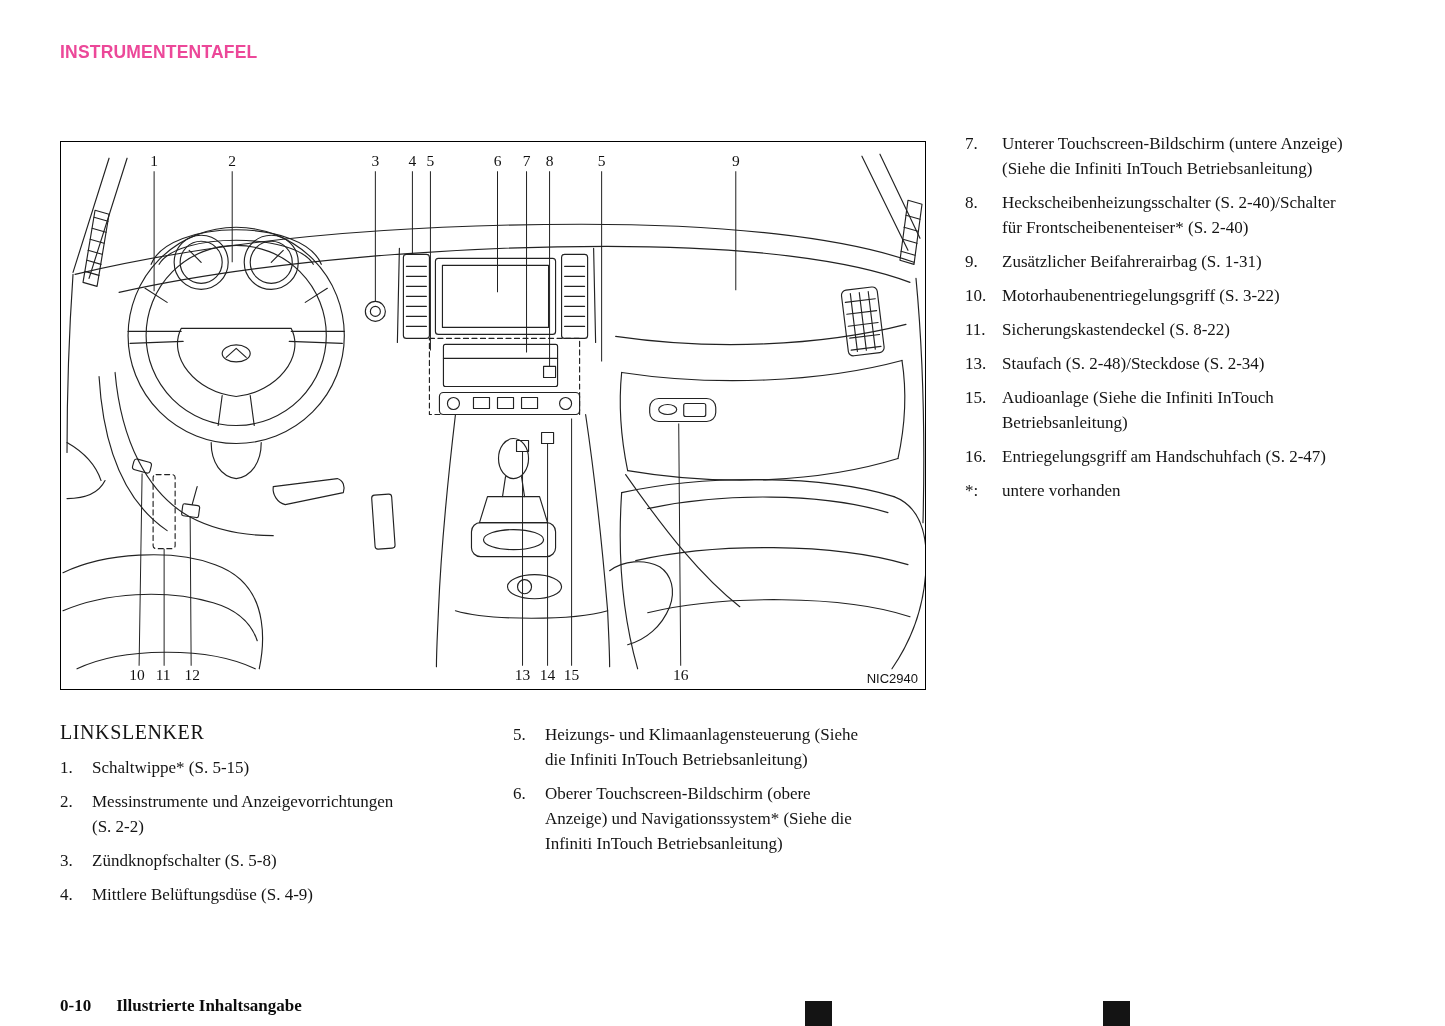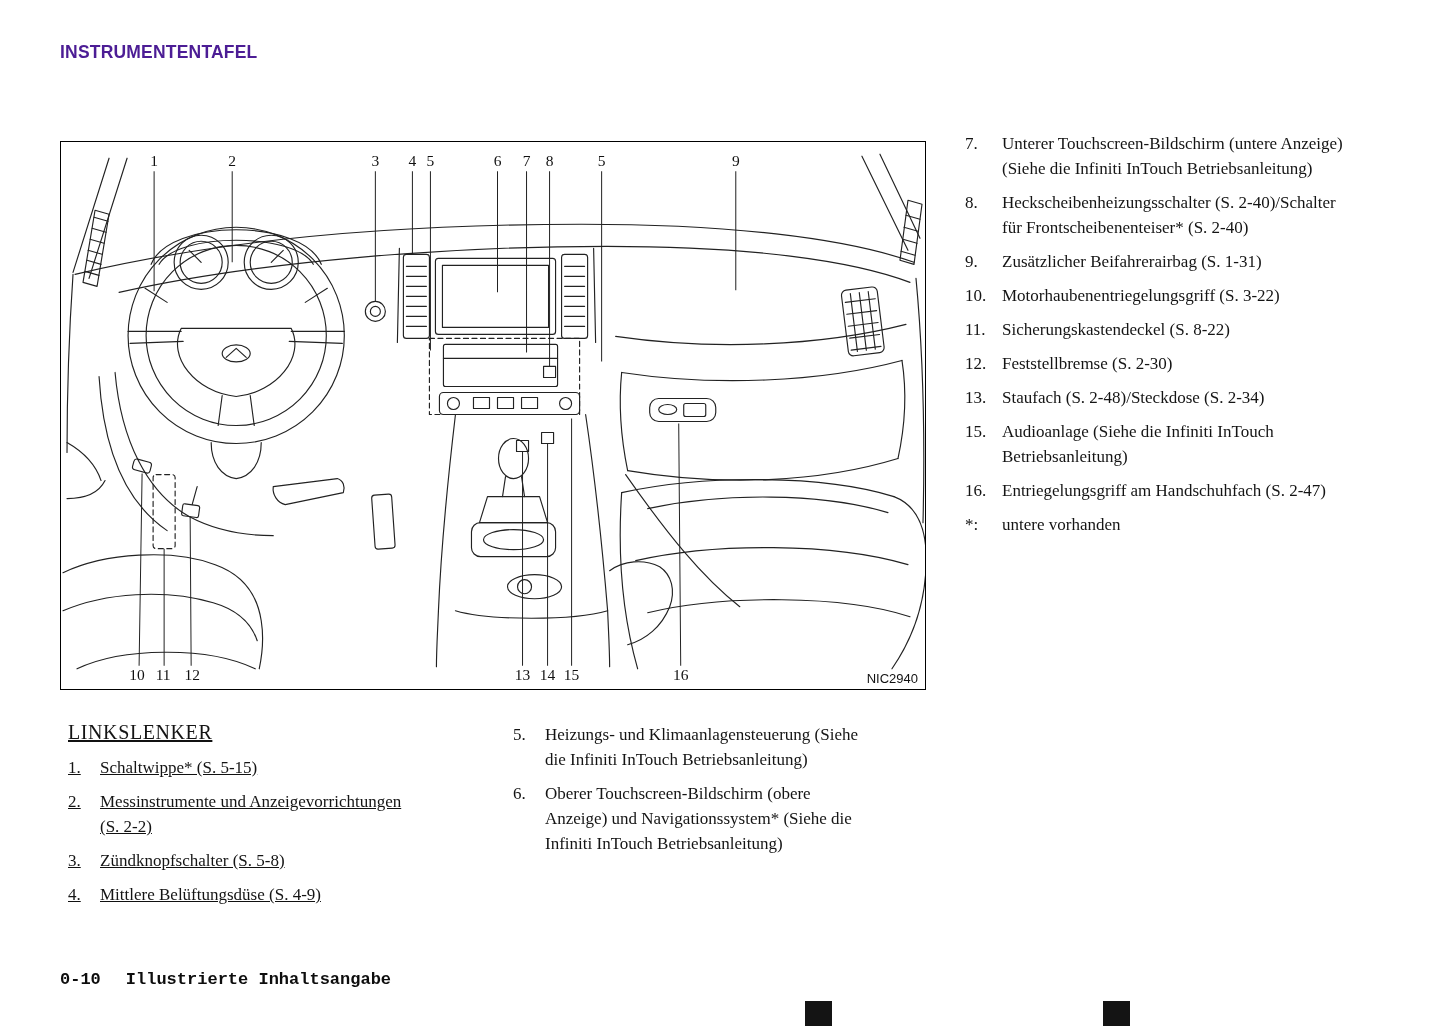"INSTRUMENTENTAFEL" .page-header { color: #4c1d95 -> #ec4899 }
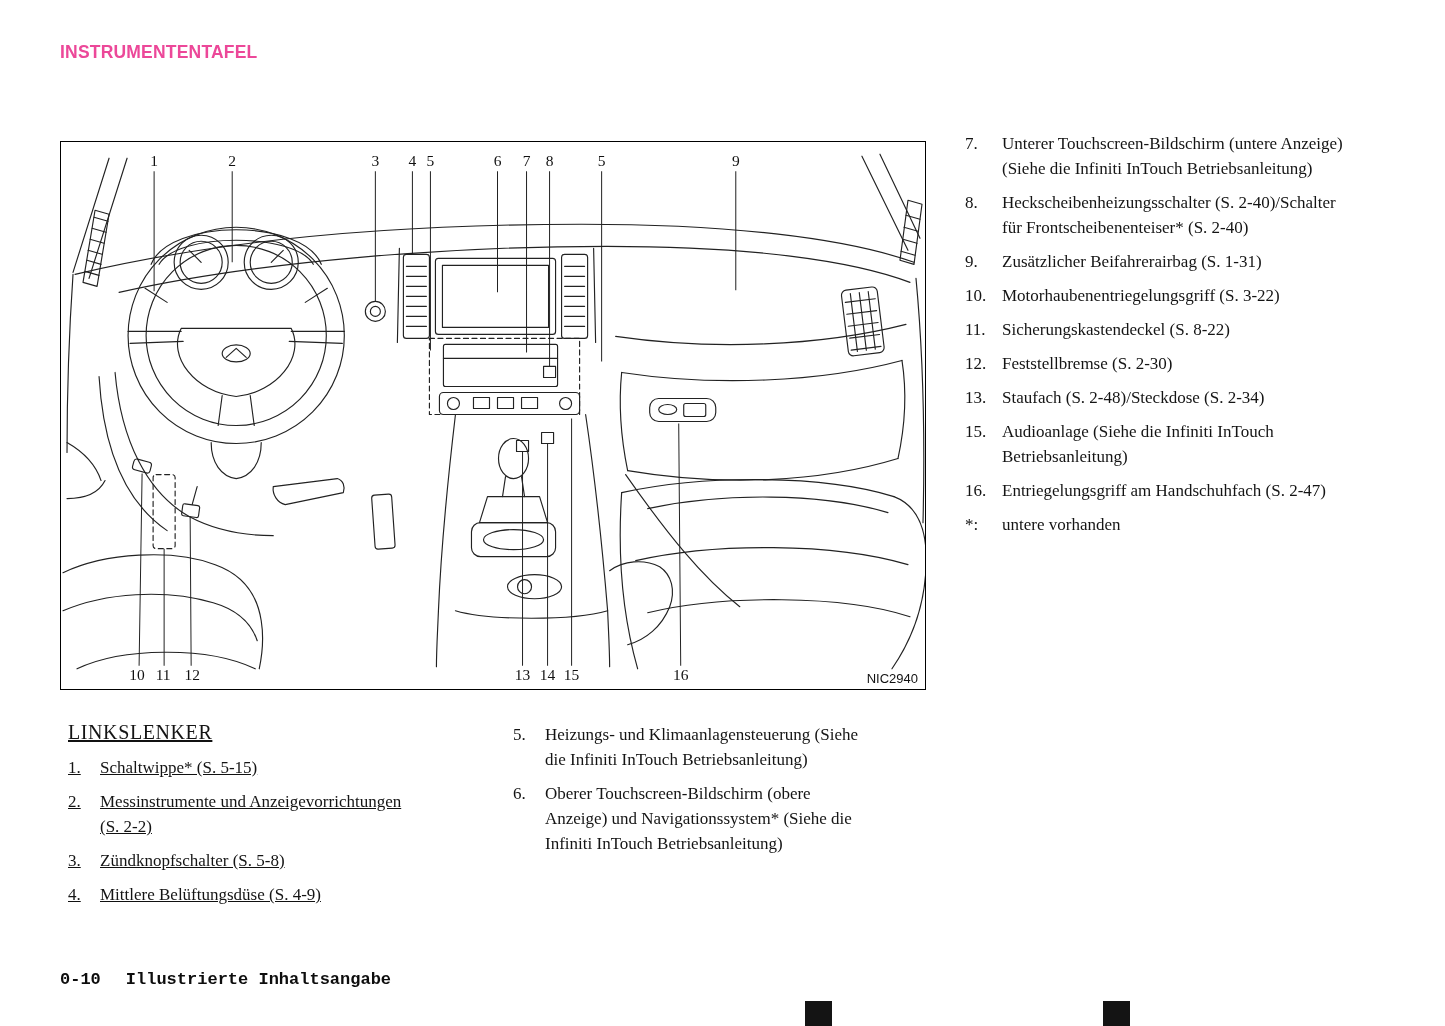"12." div.li { html: <div> <span>12.</span> <span>Feststellbremse (S. 2-30)</span> </div> -> none }
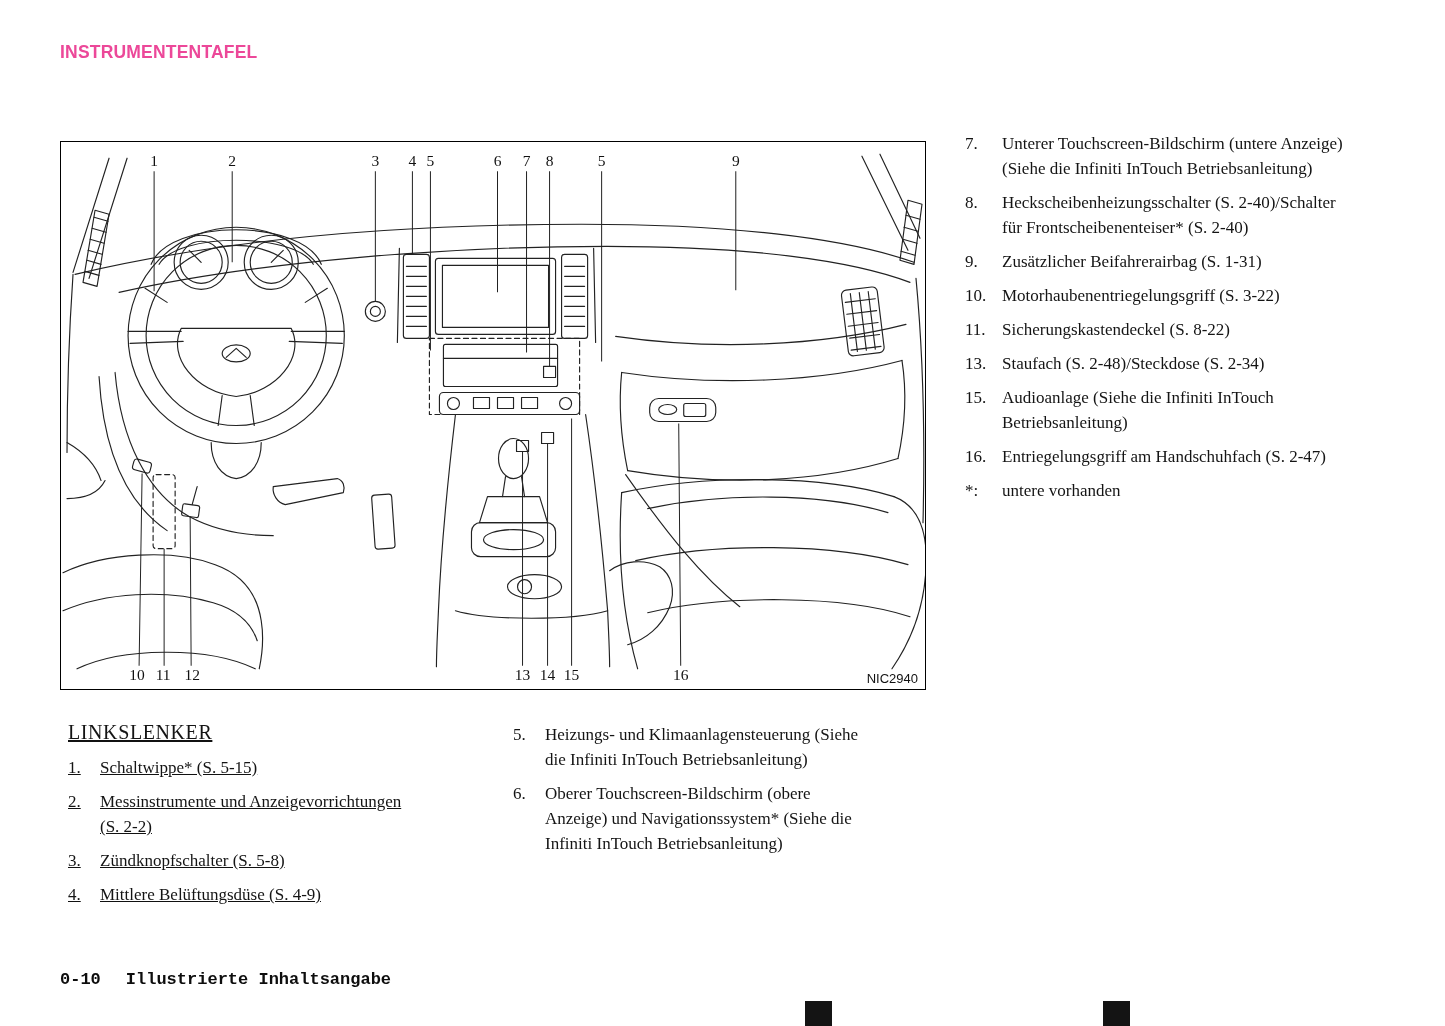"LINKSLENKER" .left-wrap { left: 68px -> 60px; text-decoration: underline -> none }
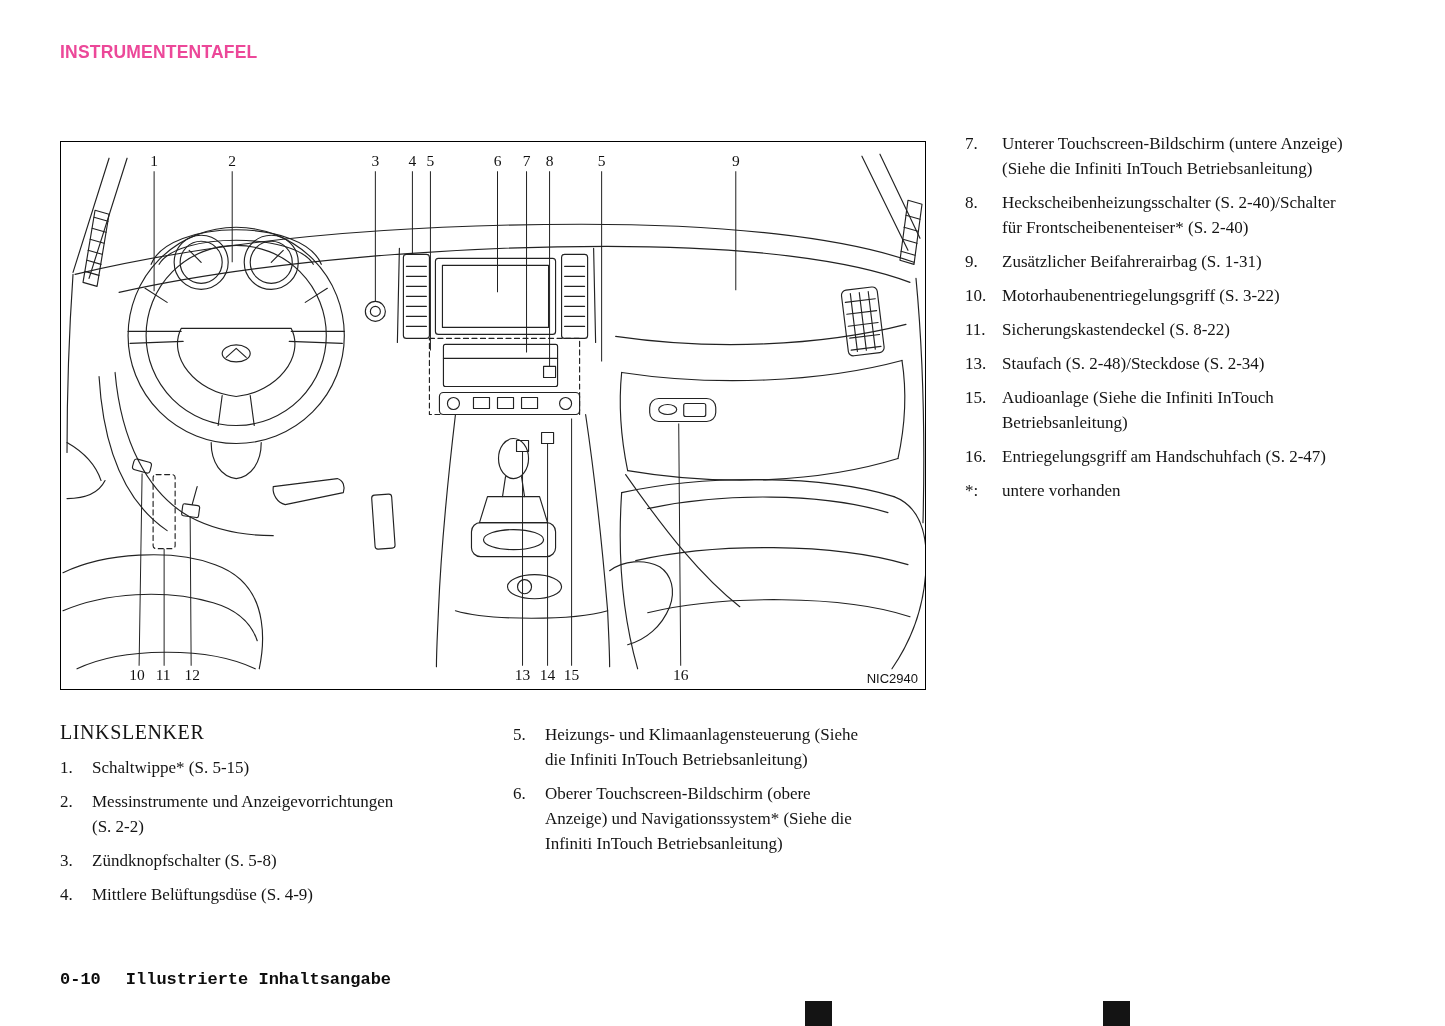"0-10 Illustrierte Inhaltsangabe" .footer { font-family: Liberation Mono, monospace -> Liberation Serif, serif; top: 970px -> 996px }
